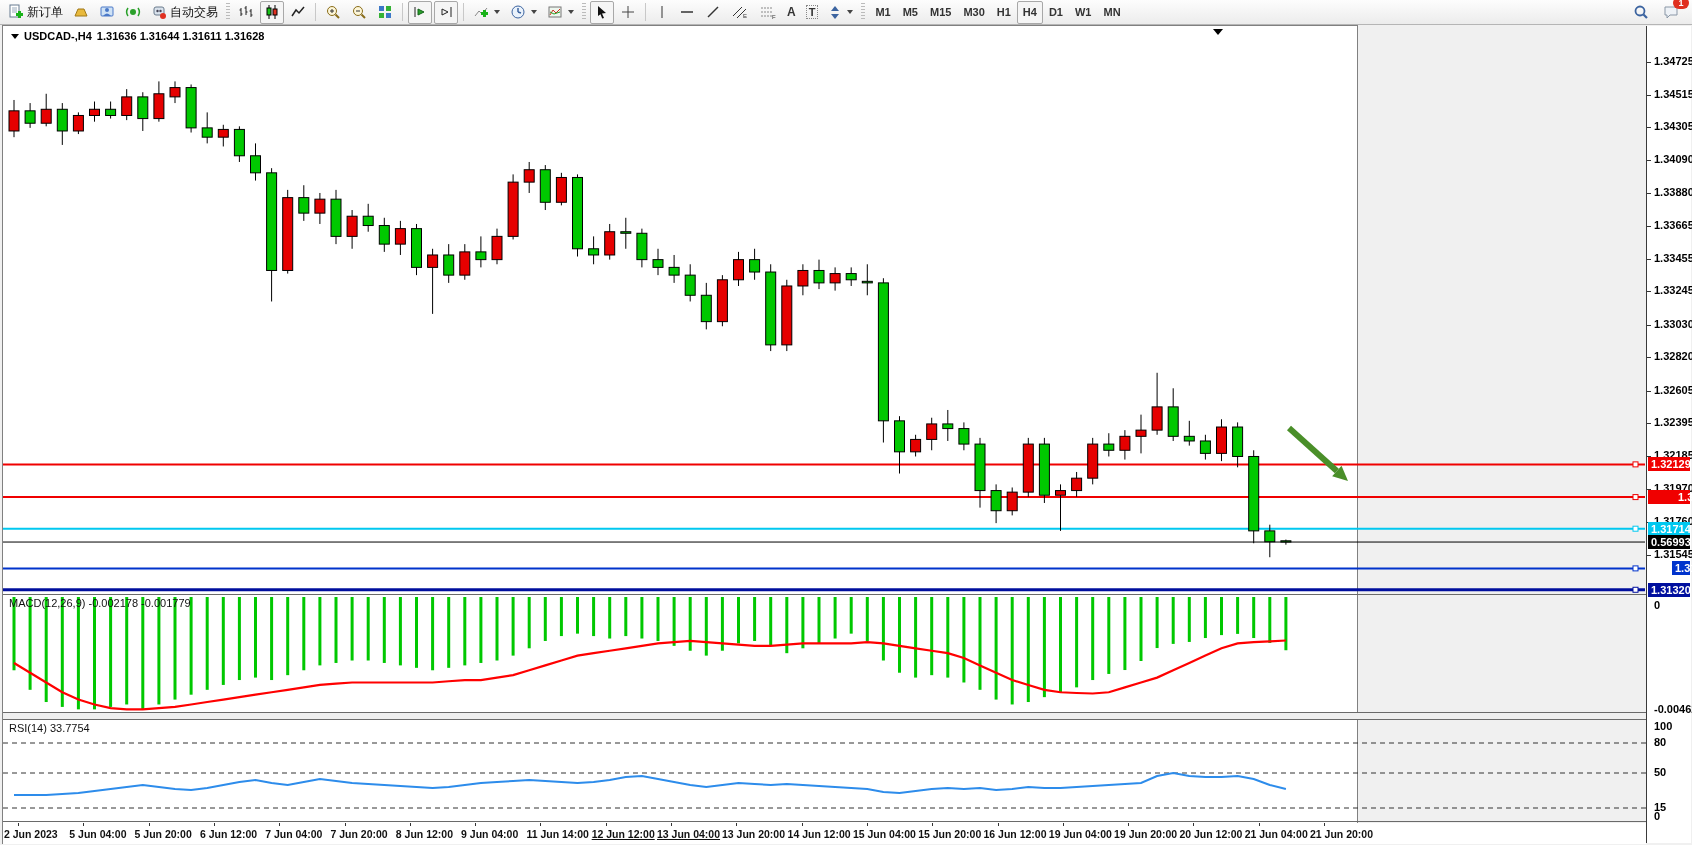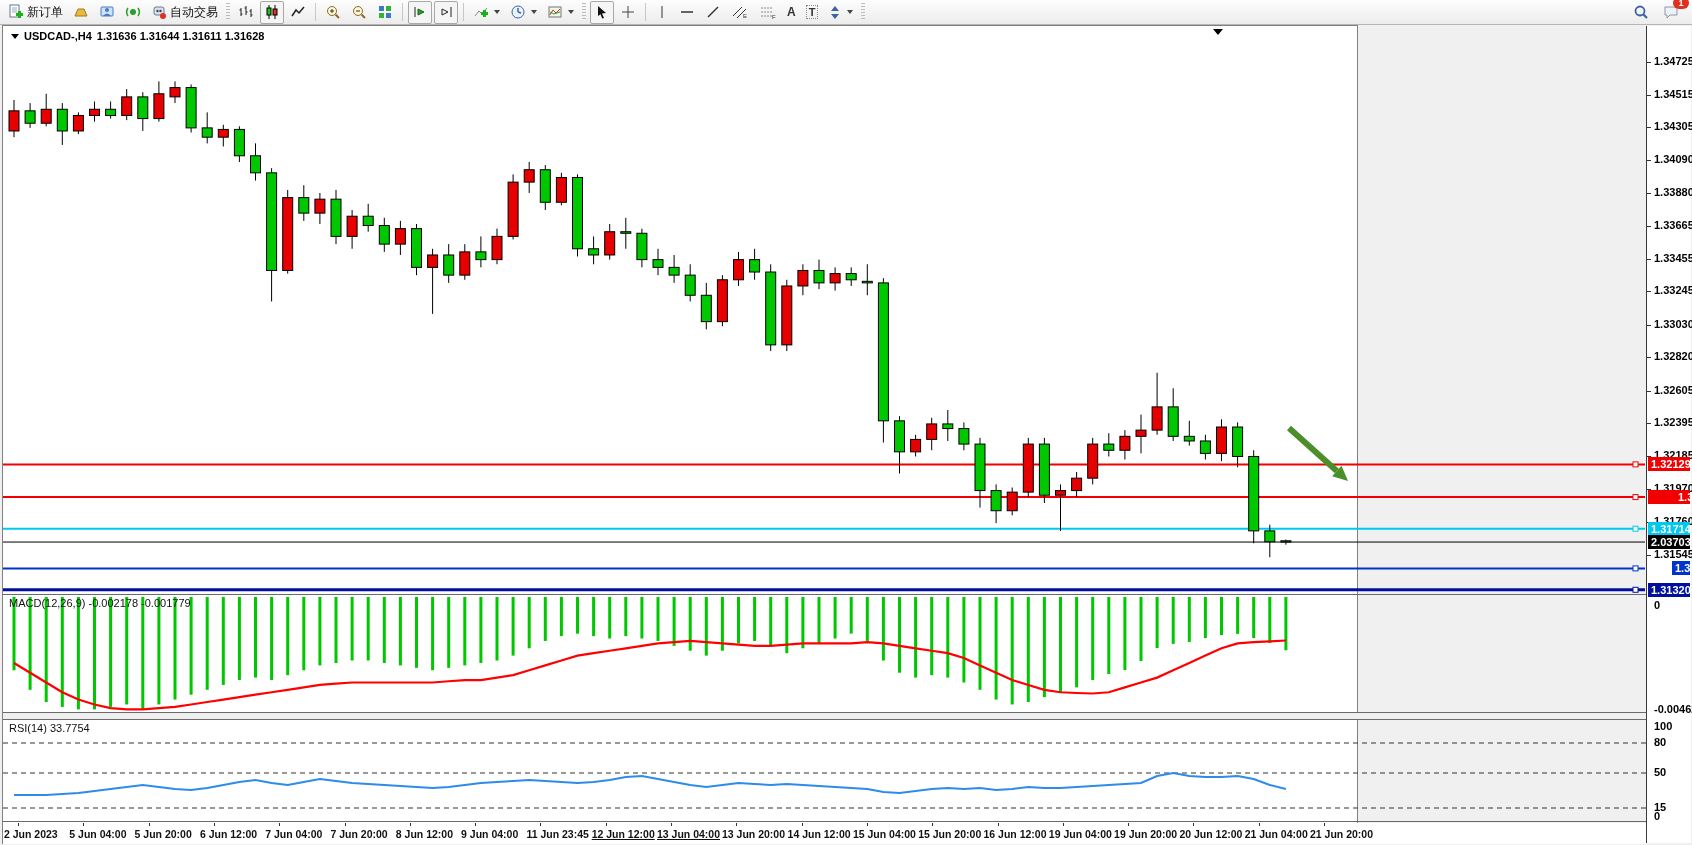"M1" div { html: none -> <div> <div>M1</div> <div>M5</div> <div>M15</div> <div>M30</div> <div>H1</div> <div>H4</div> <div>D1</div> <div>W1</div> <div>MN</div> </div> }
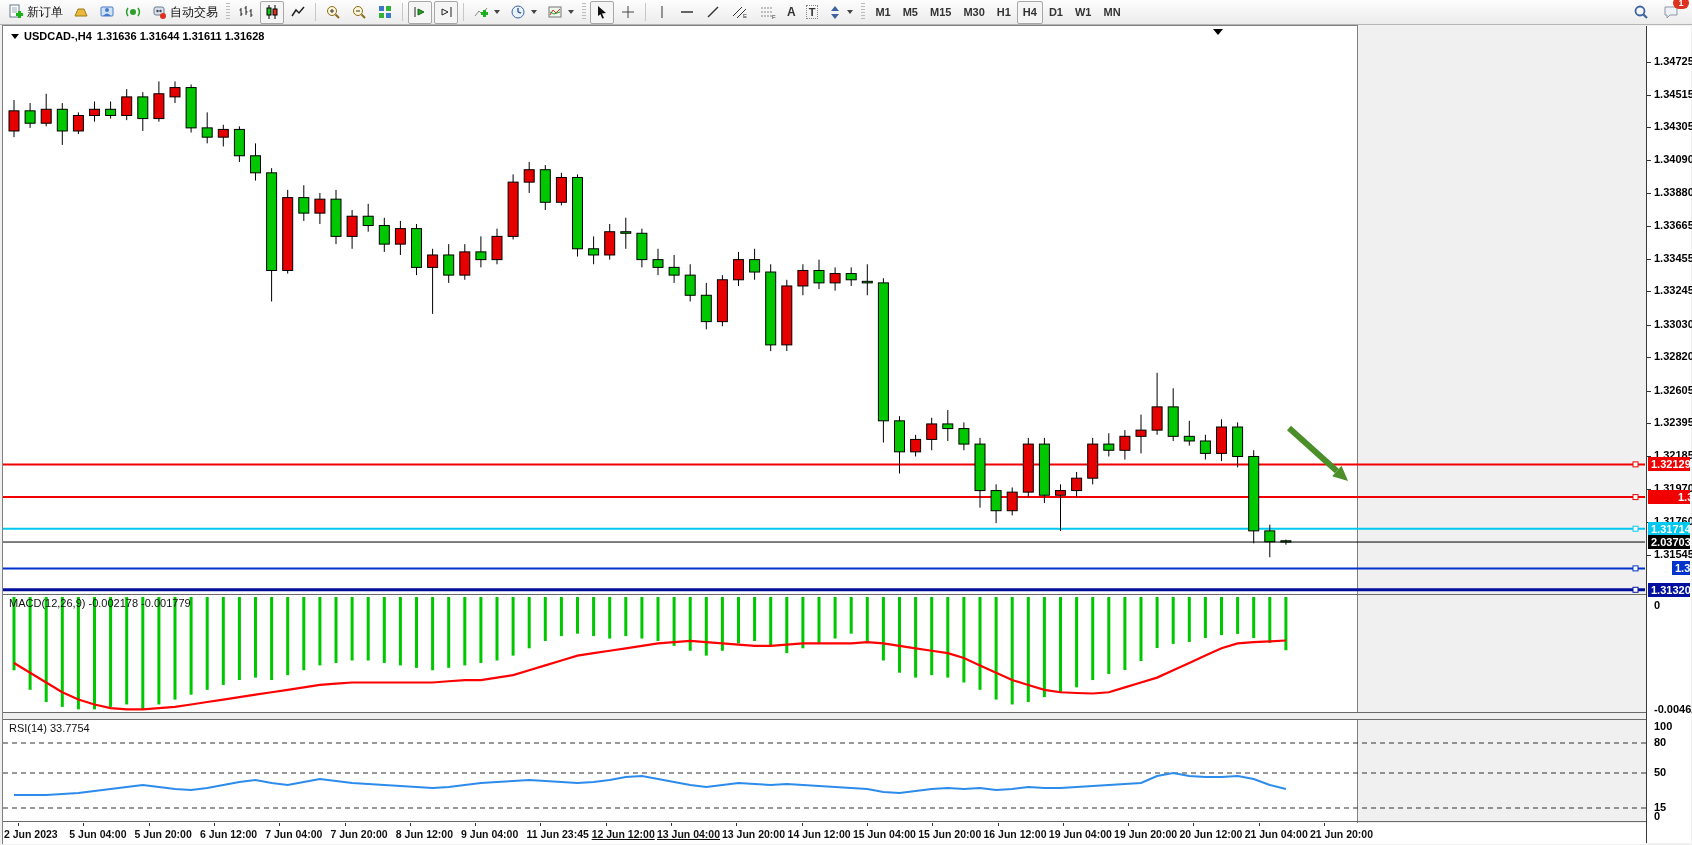"2.03703" div.hline-label { text: 2.03703 -> 0.56993 }
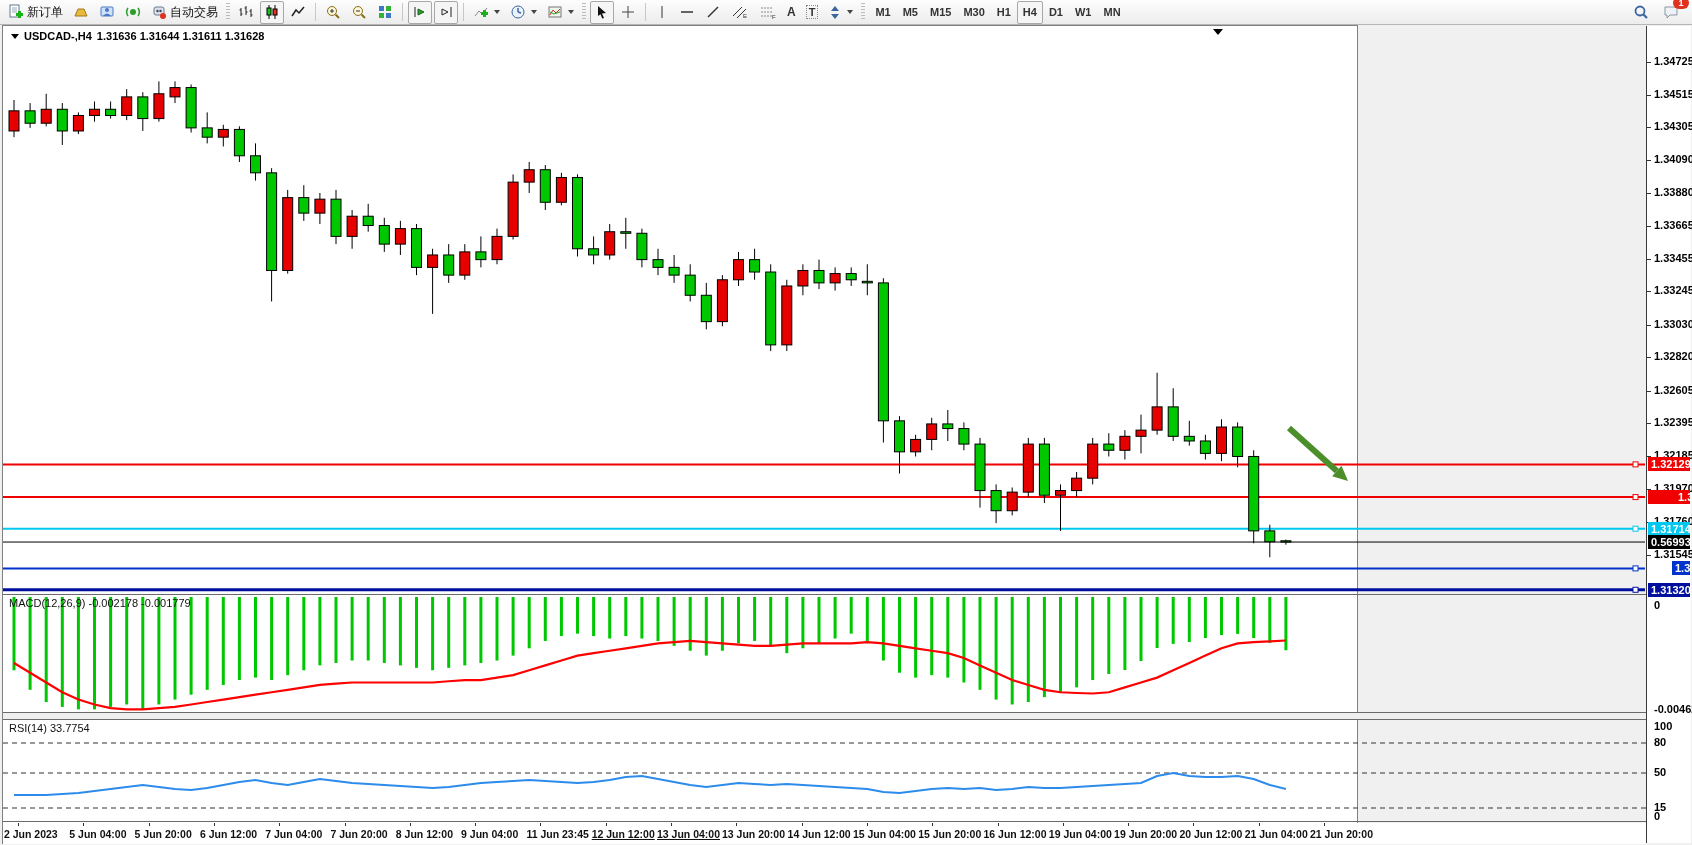"11 Jun 23:45" div.time-label { text: 23:45 -> 14:00 }
